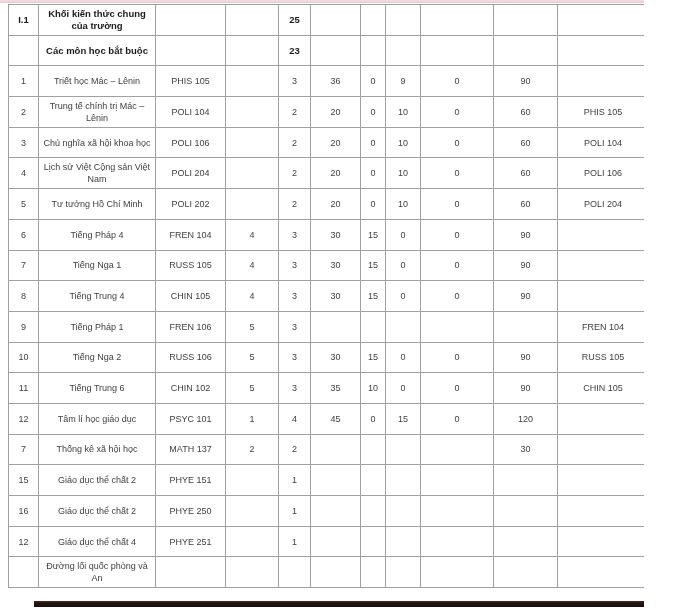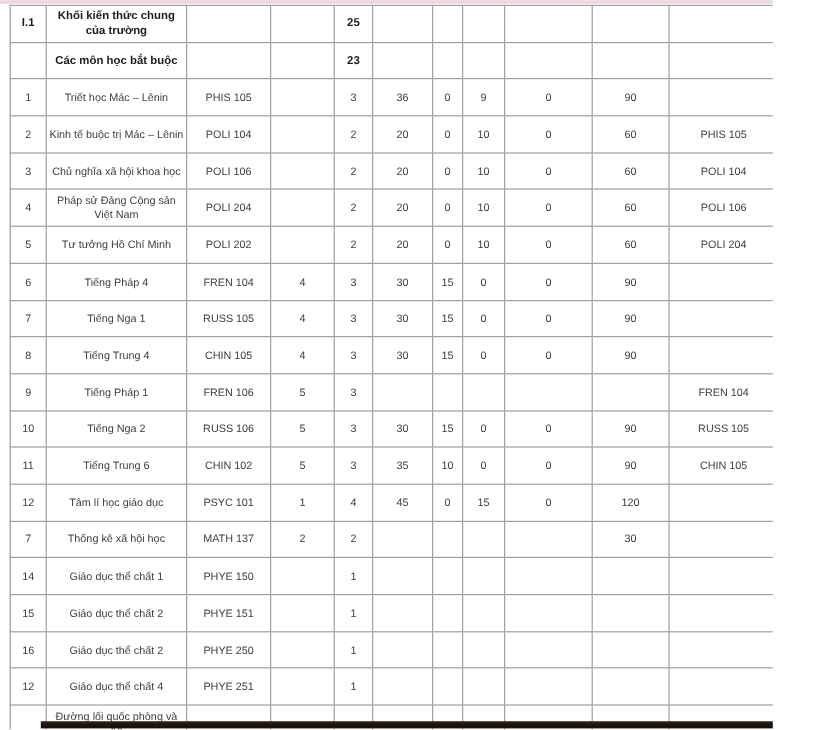"Kinh tế buộc trị Mác" td { text: Kinh tế buộc -> Trung tế chính }
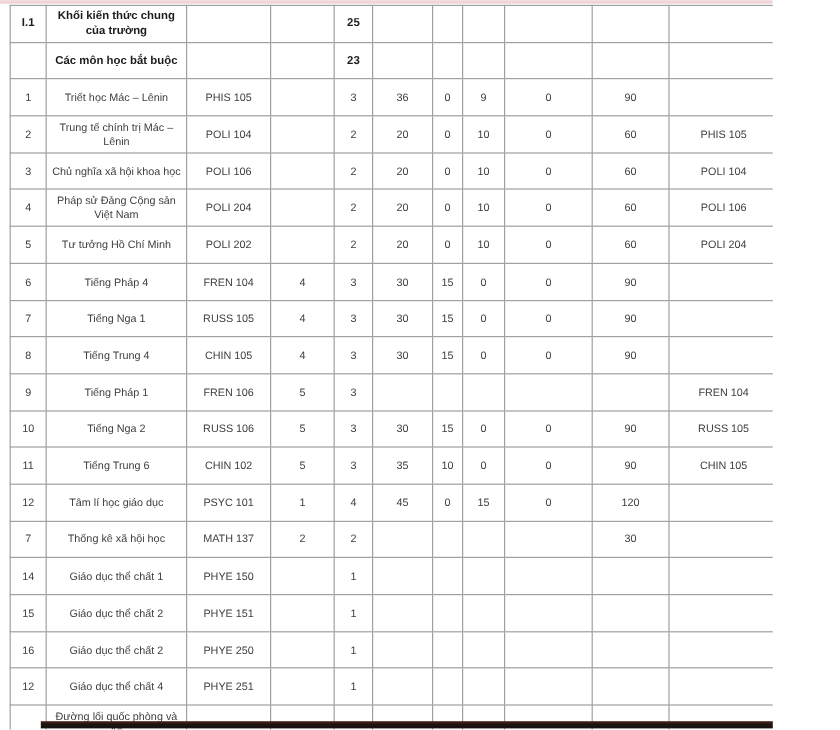"Pháp sử Đảng Cộng sản" td { text: Pháp sử Đảng -> Lịch sử Việt }
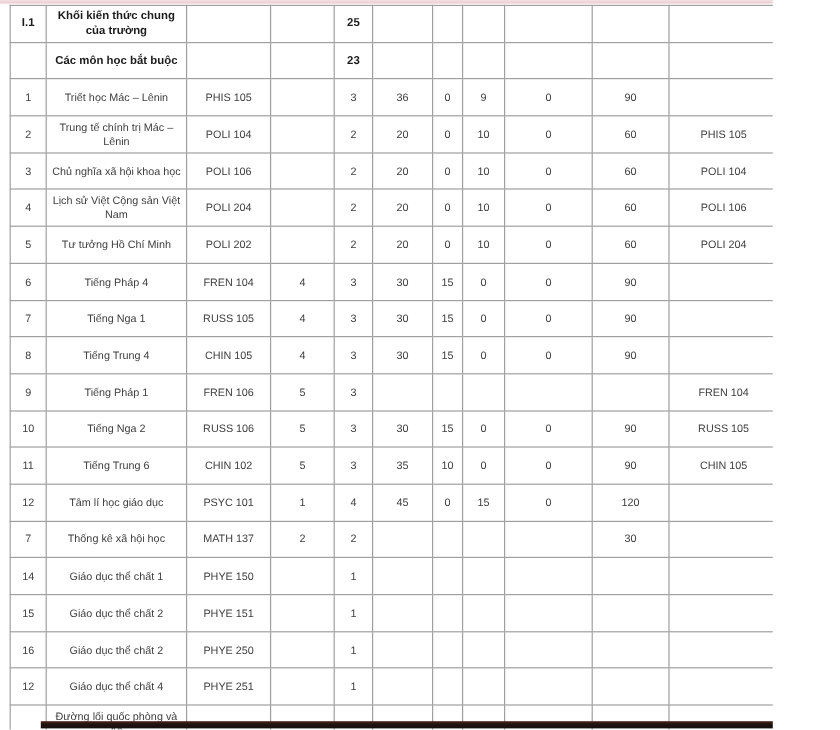"14" tr { html: <tr> <td>14</td> <td>Giáo dục thể chất 1</td> <td>PHYE 150</td> <td></td> <td>1</td> <td></td> <td></td> <td></td> <td></td> <td></td> <td></td> </tr> -> none }
